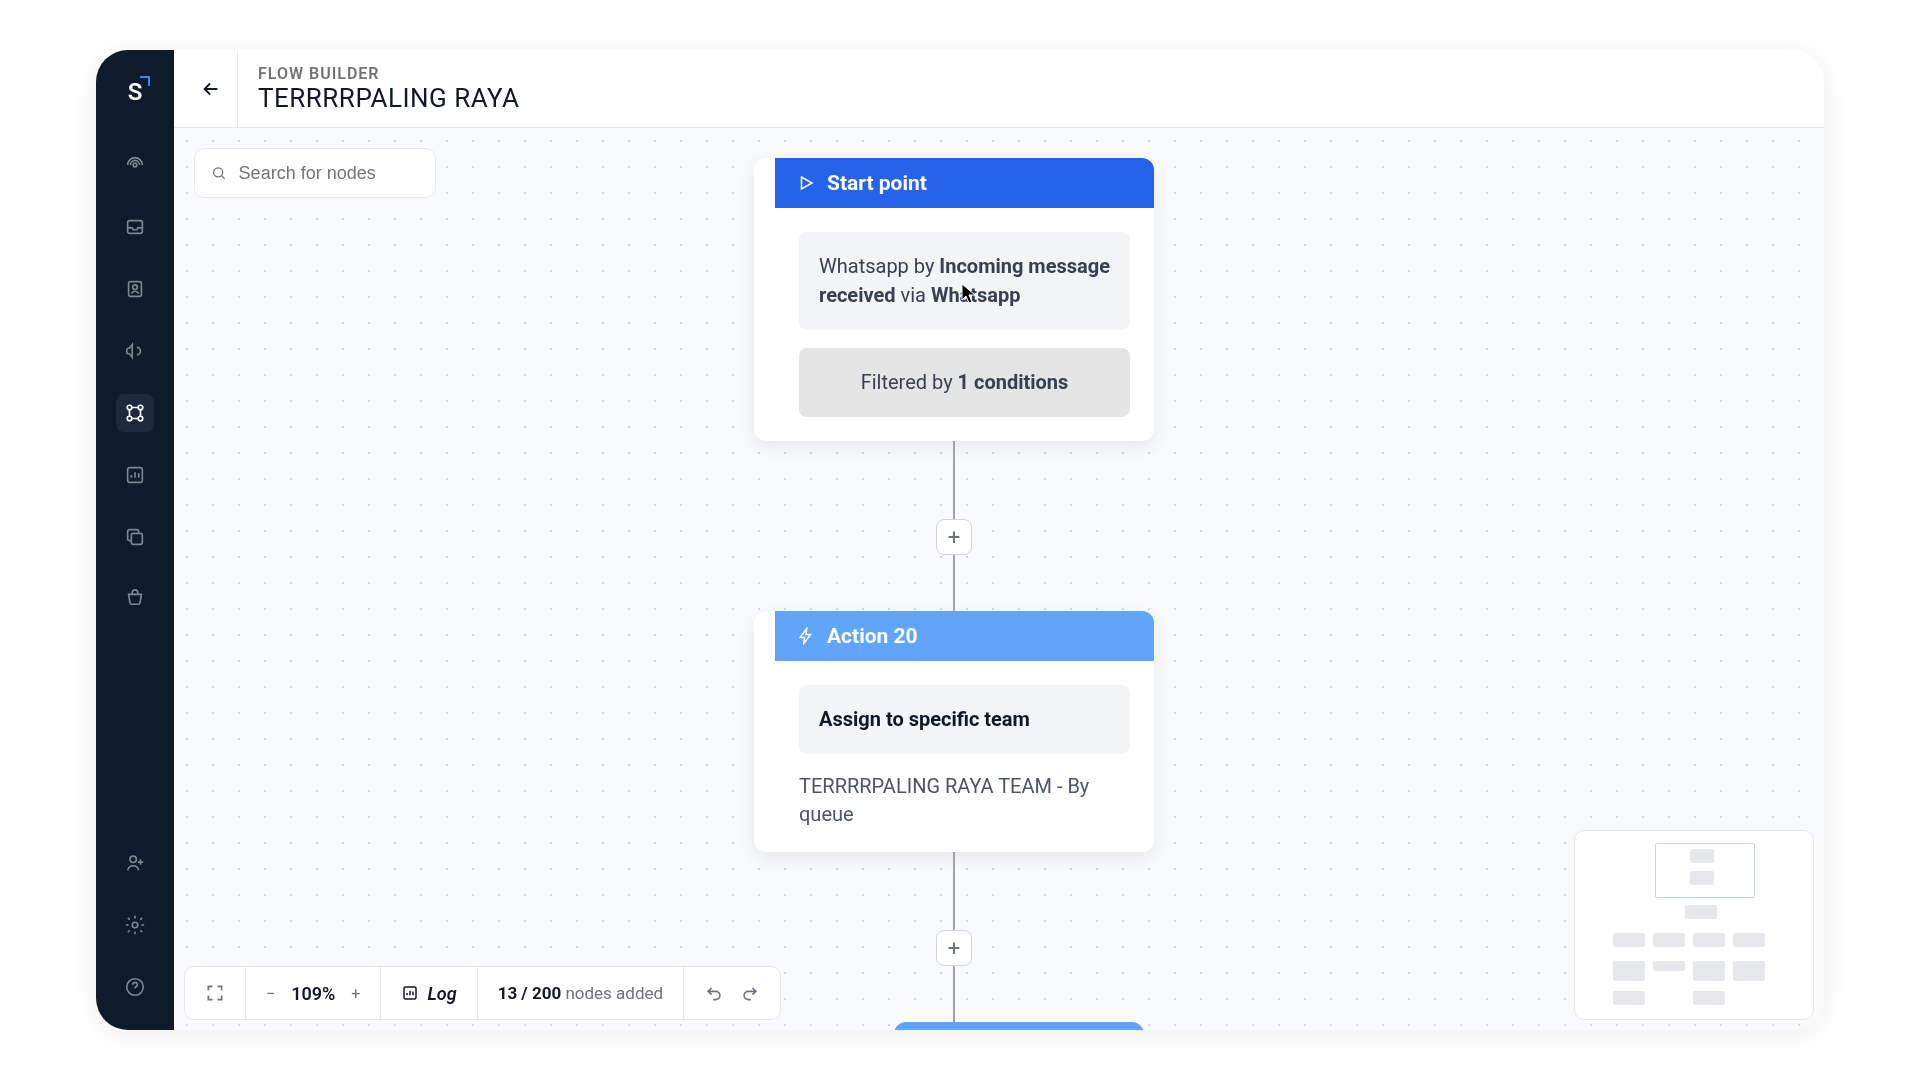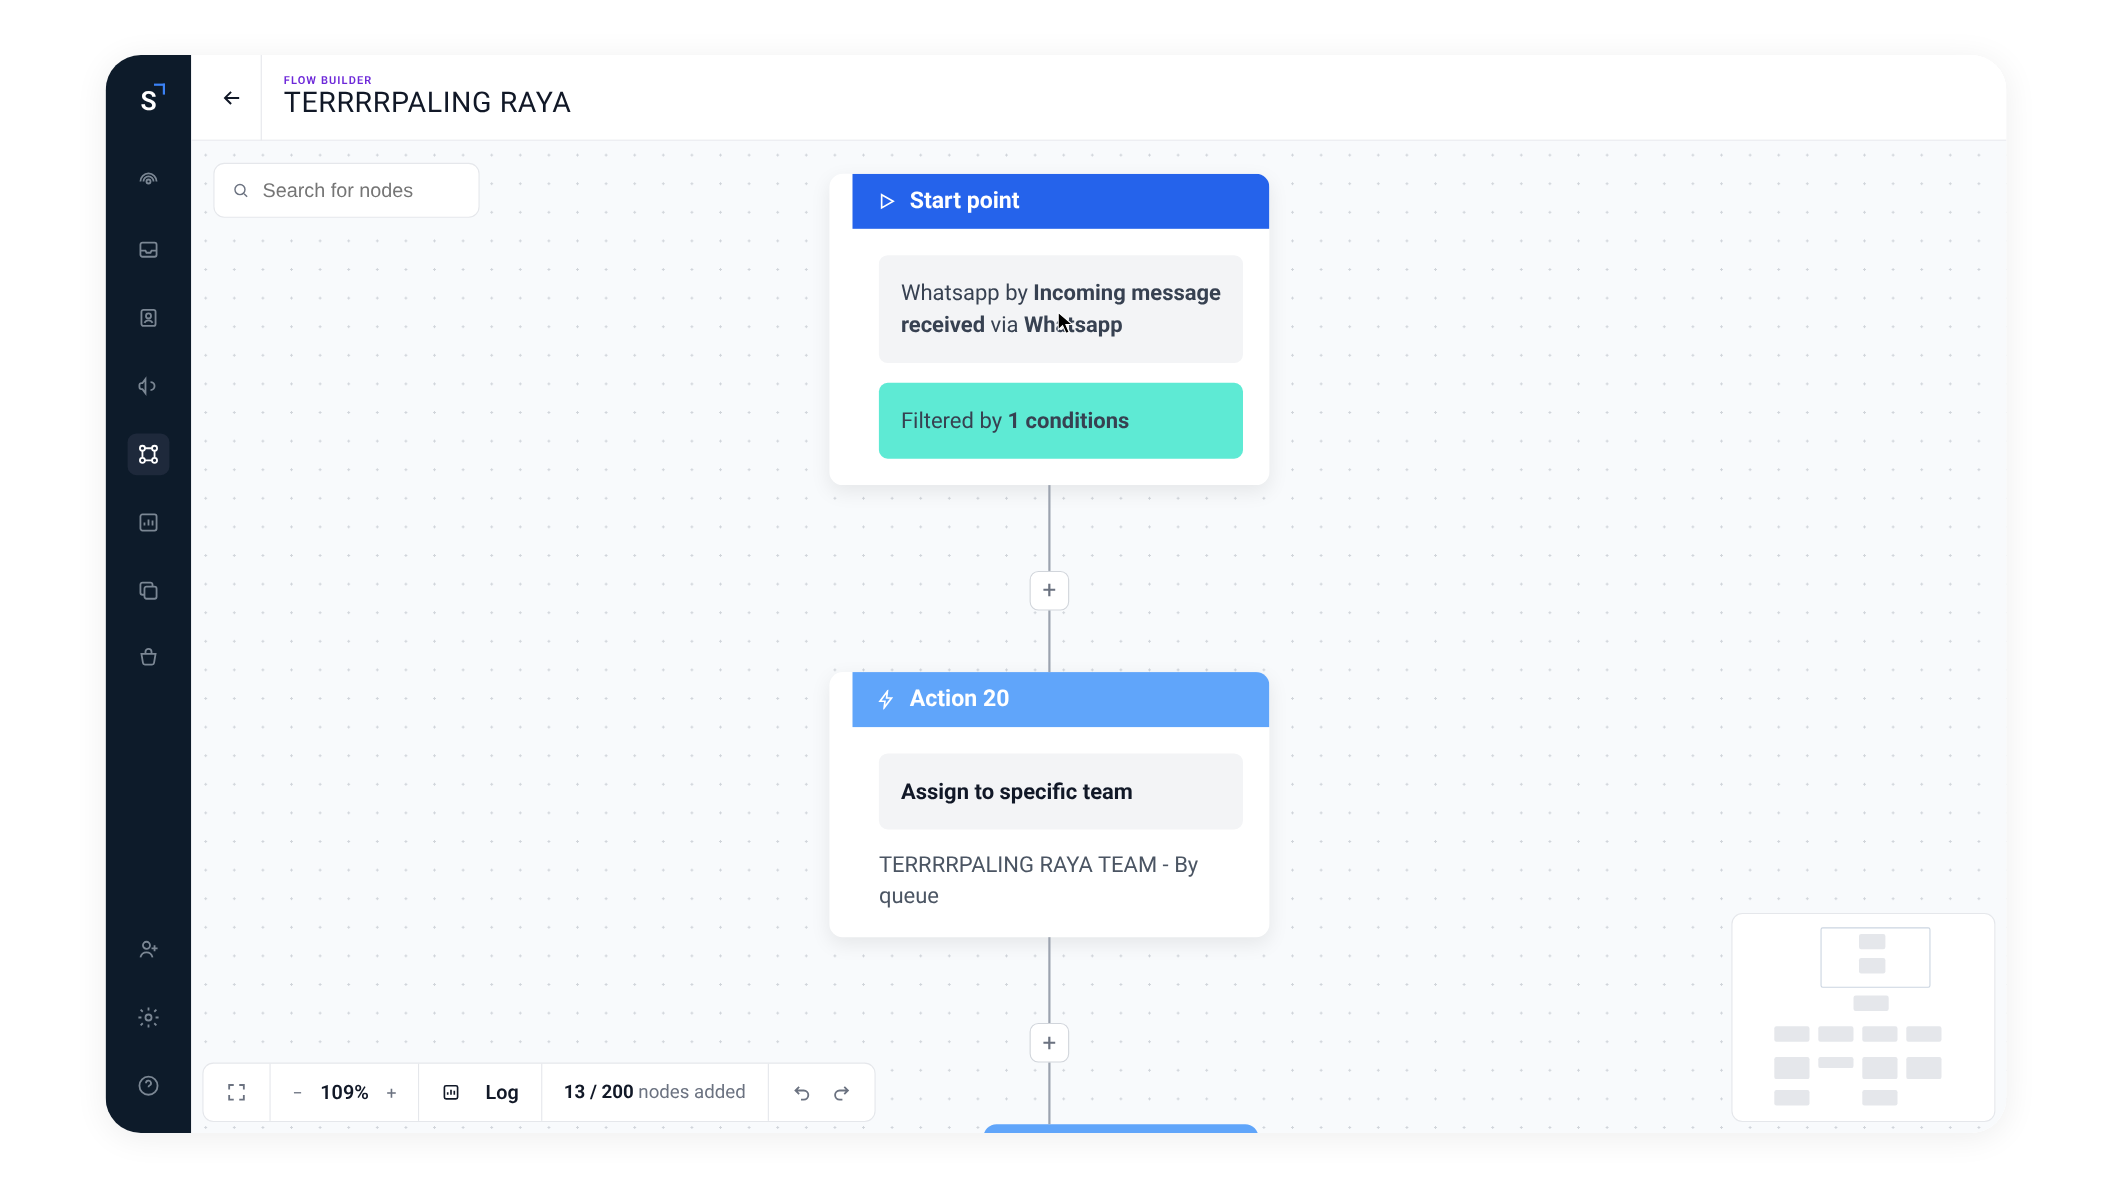"FLOW BUILDER" .breadcrumb { color: #6d28d9 -> #737373; font-size: 10px -> 16px }
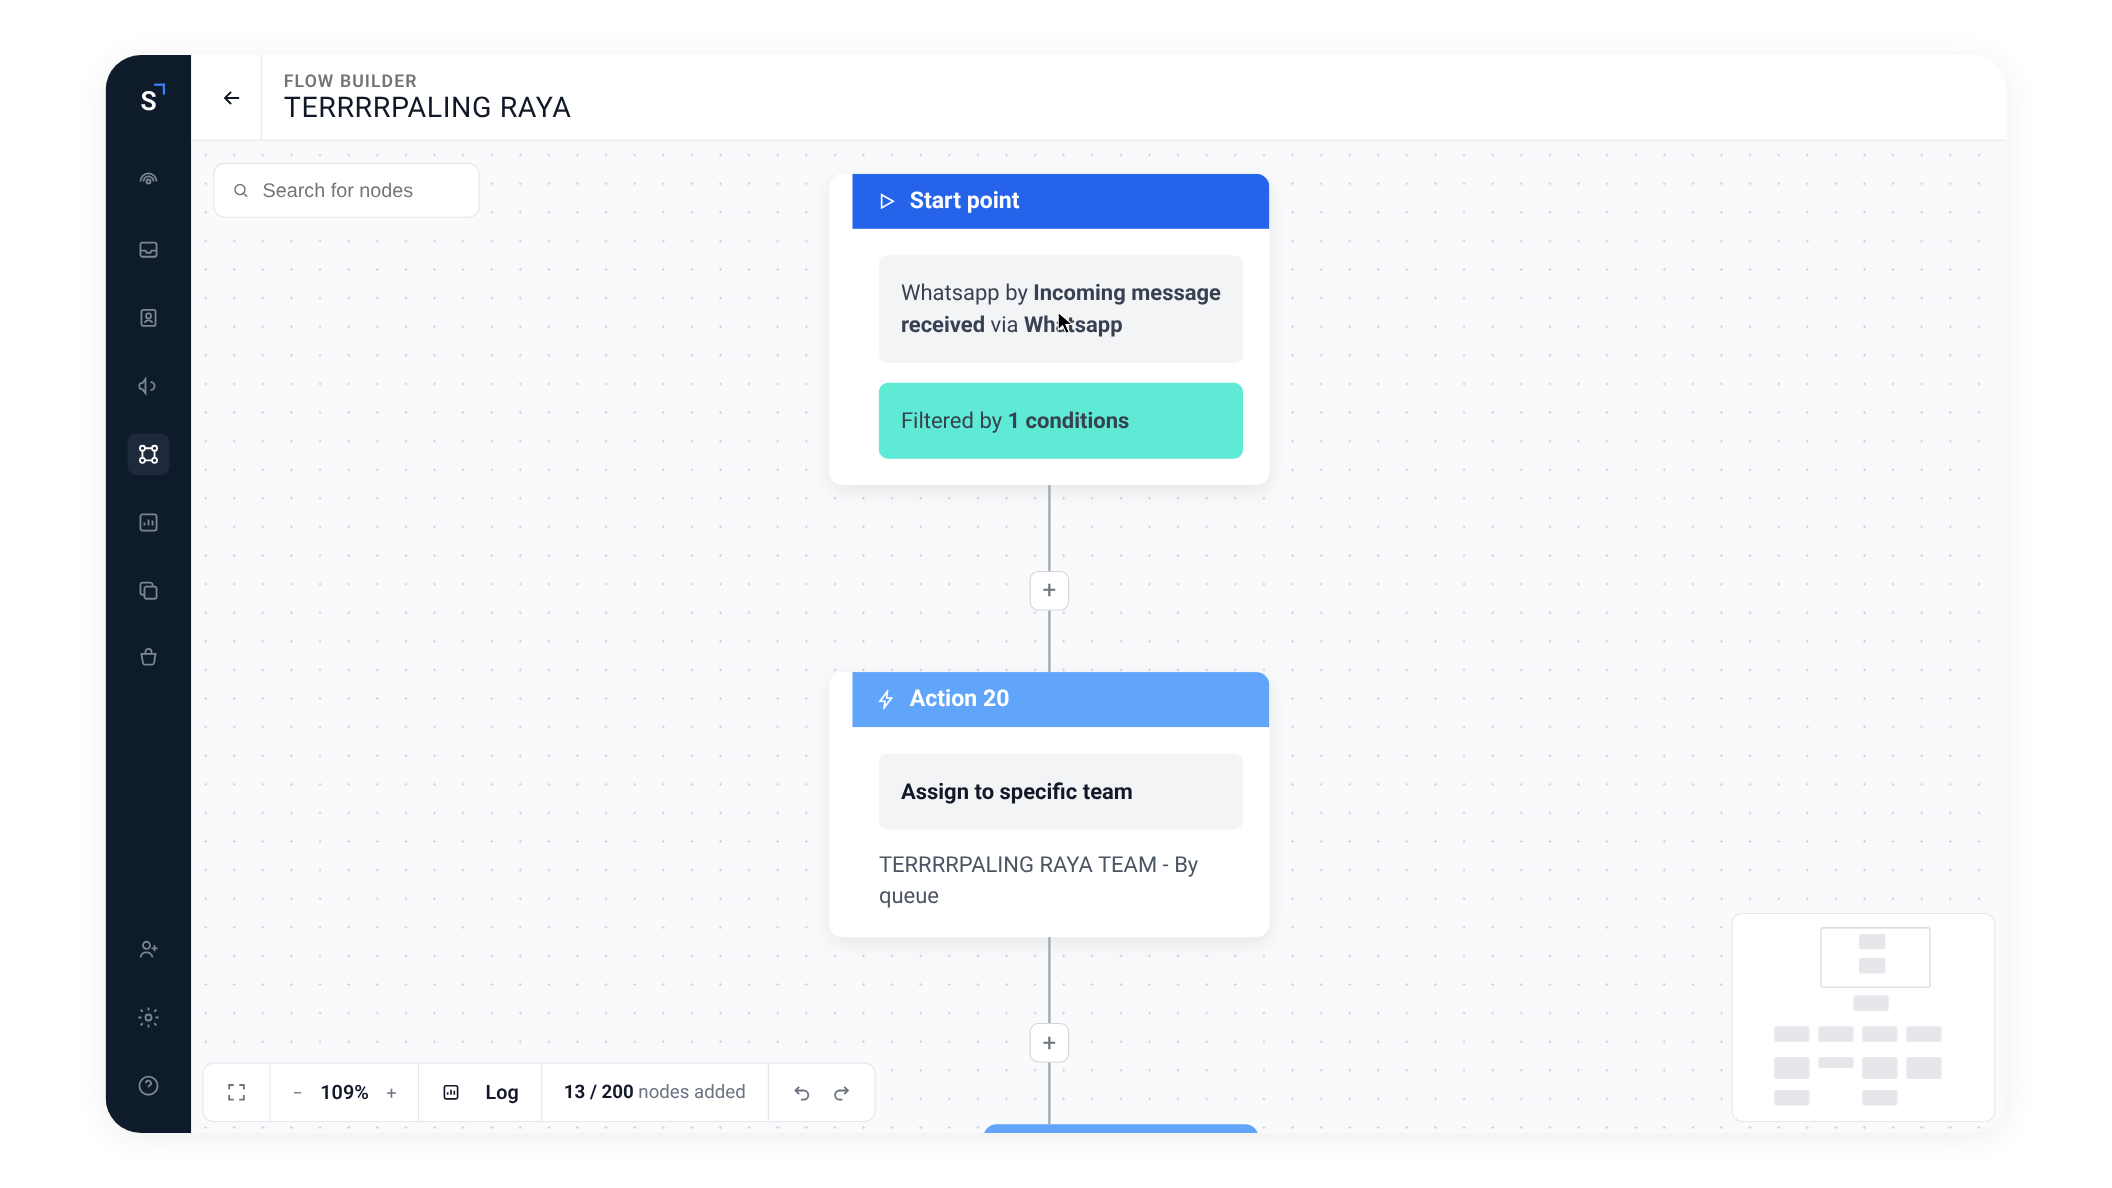"Filtered by 1 conditions" .info-block.warn { background: #5eead4 -> #e5e5e5; text-align: none -> center }
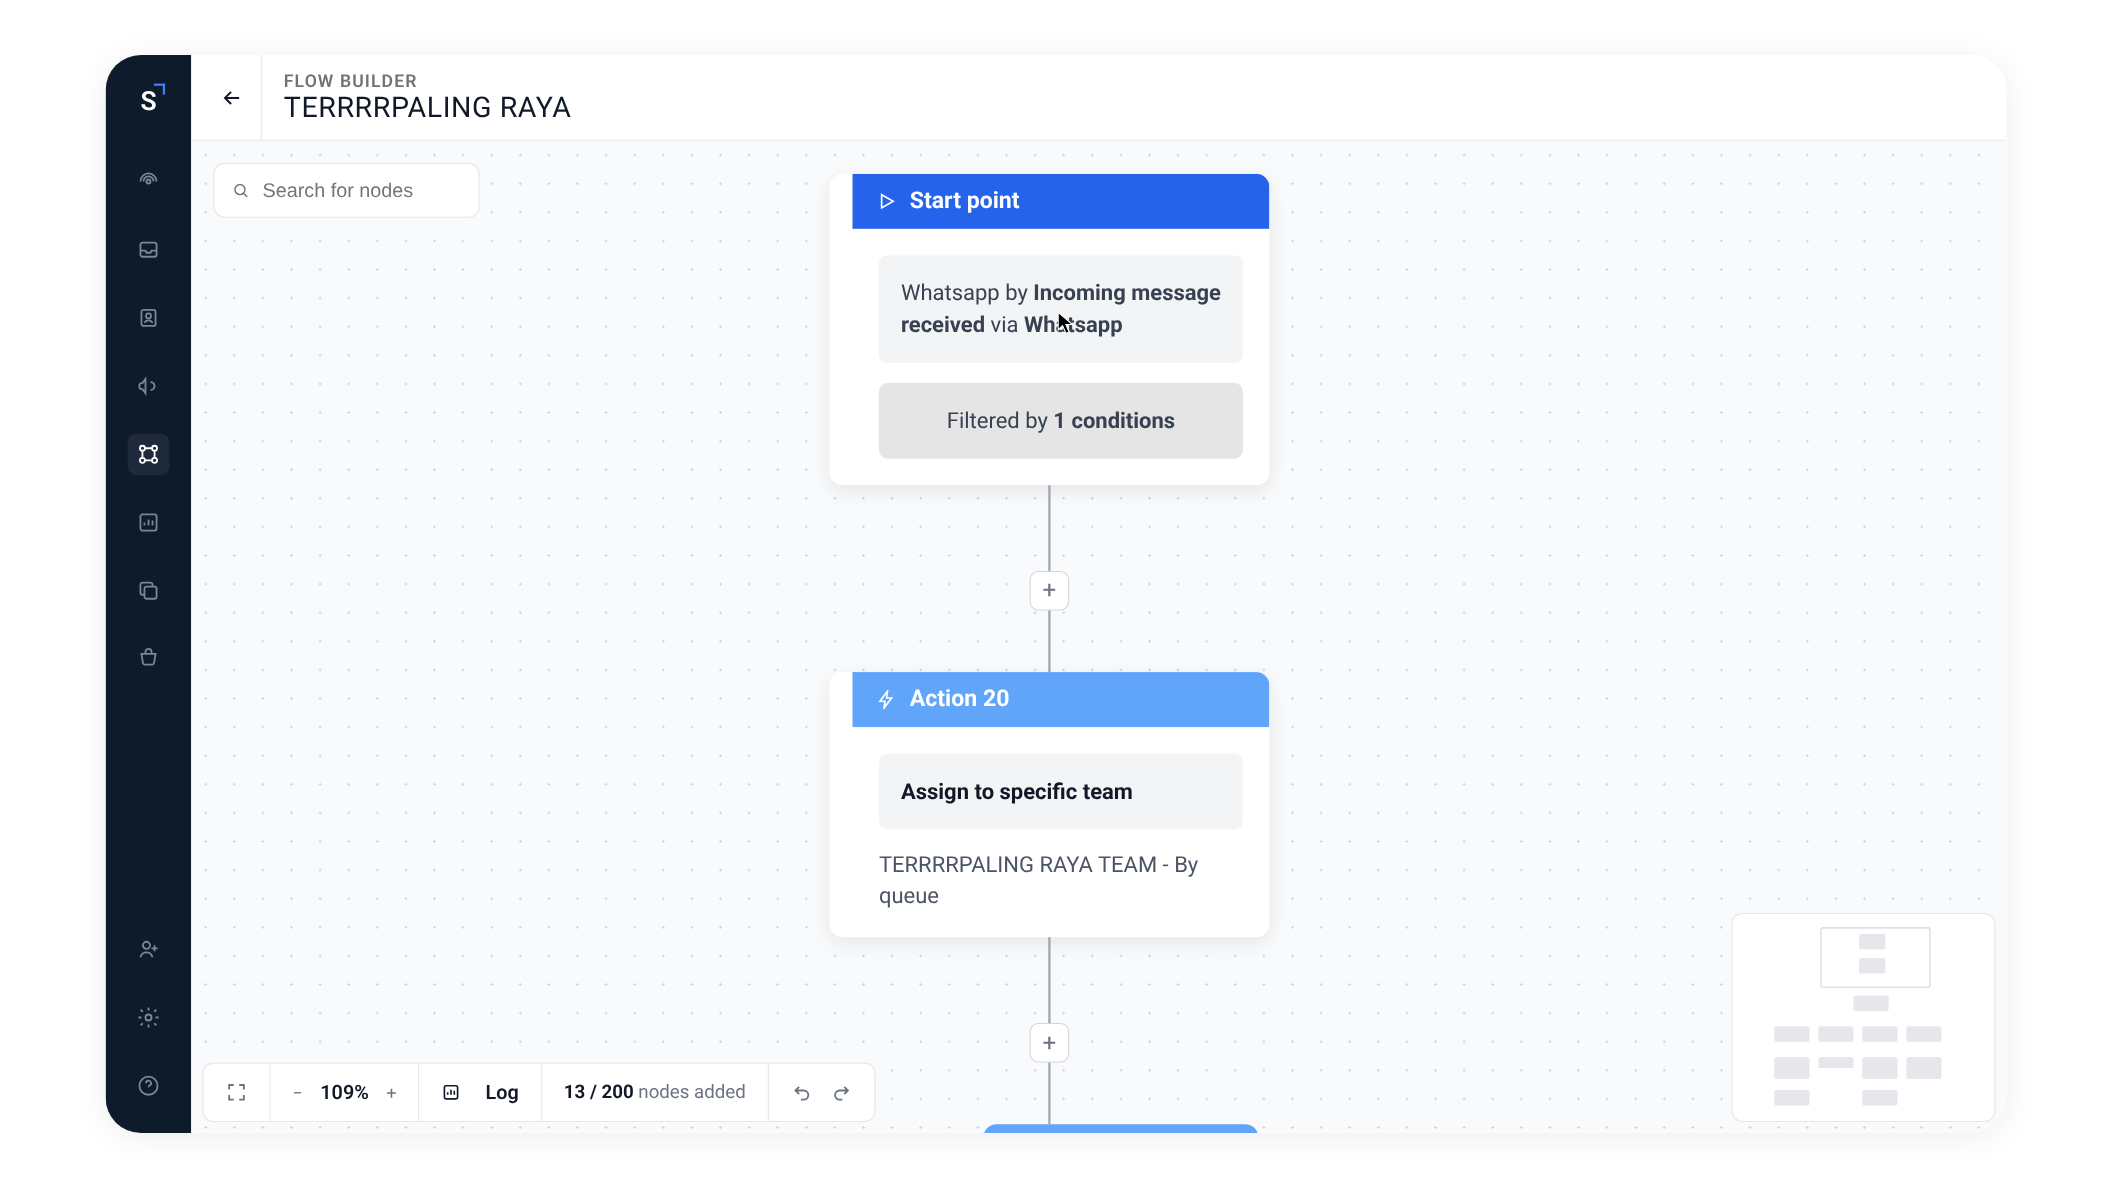"Log" .tb-log { font-style: none -> italic; gap: 22px -> 8px }
